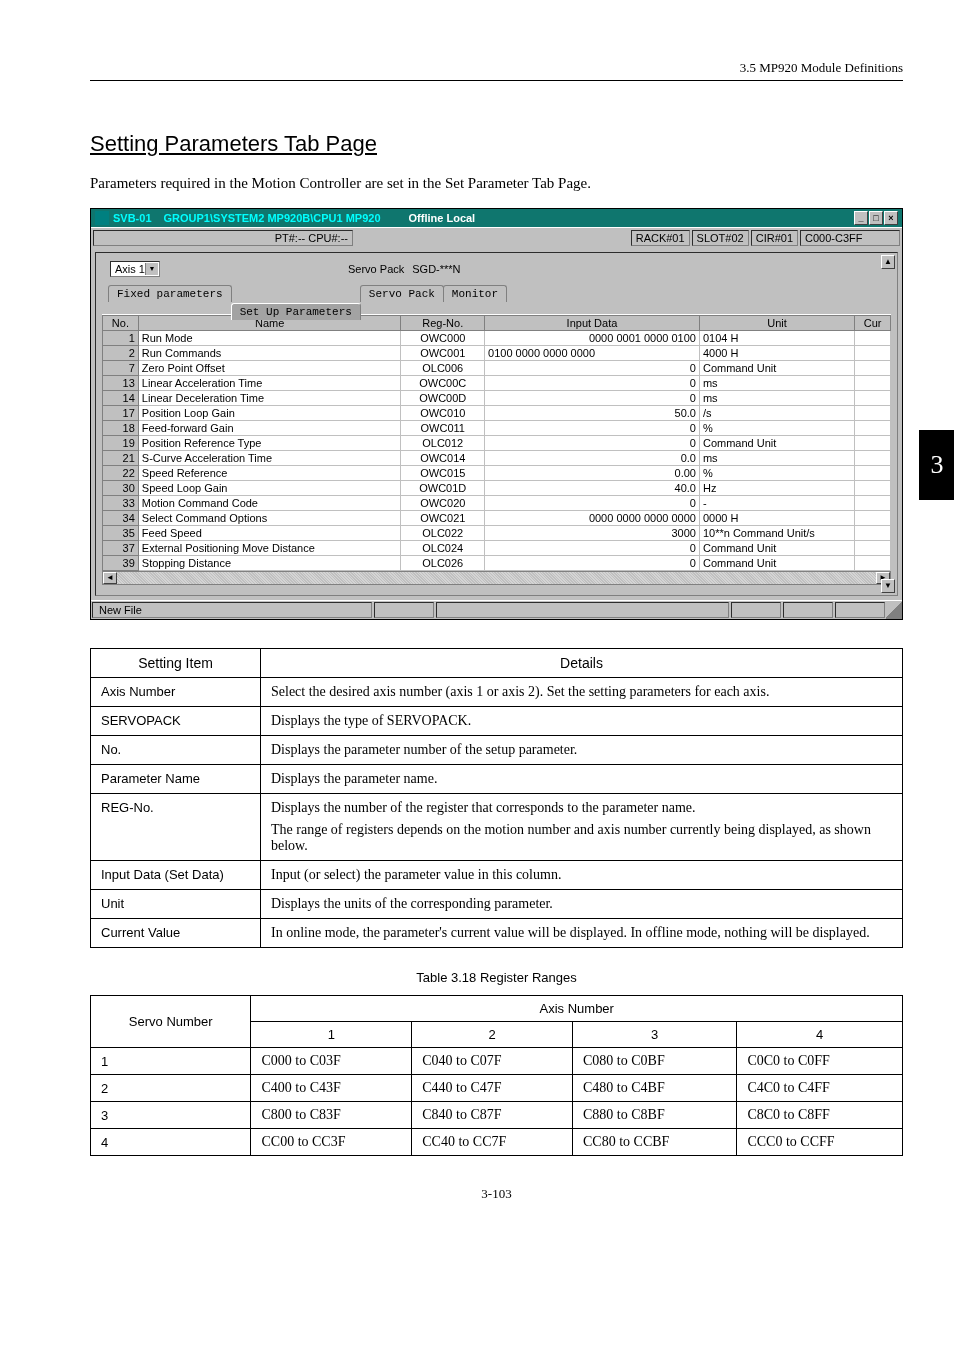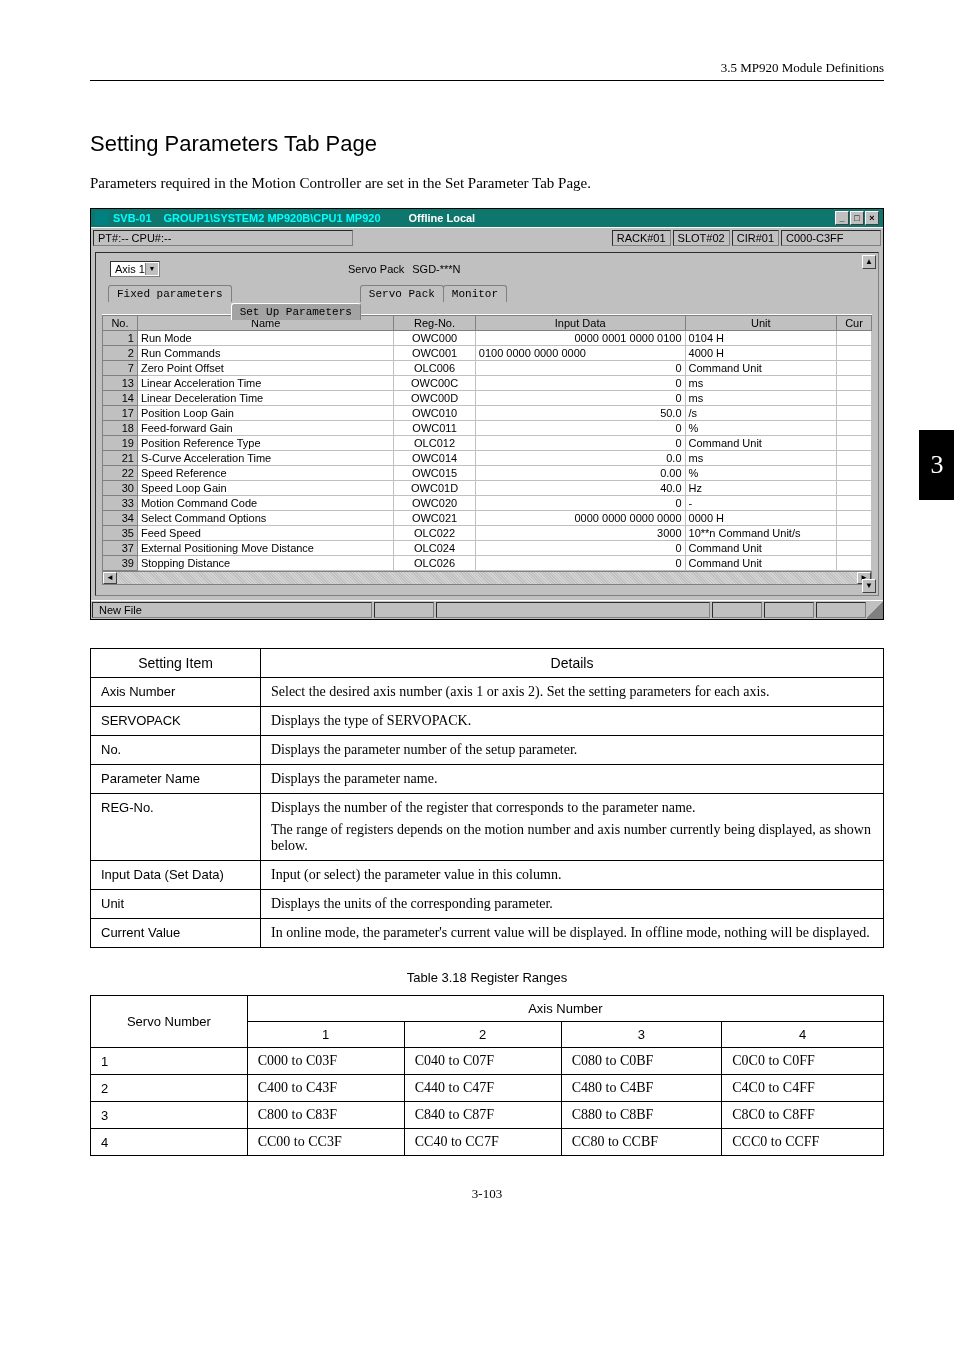"3.5 MP920 Module Definitions" .page { padding: 60px 70px 40px 90px -> 60px 51px 40px 90px }
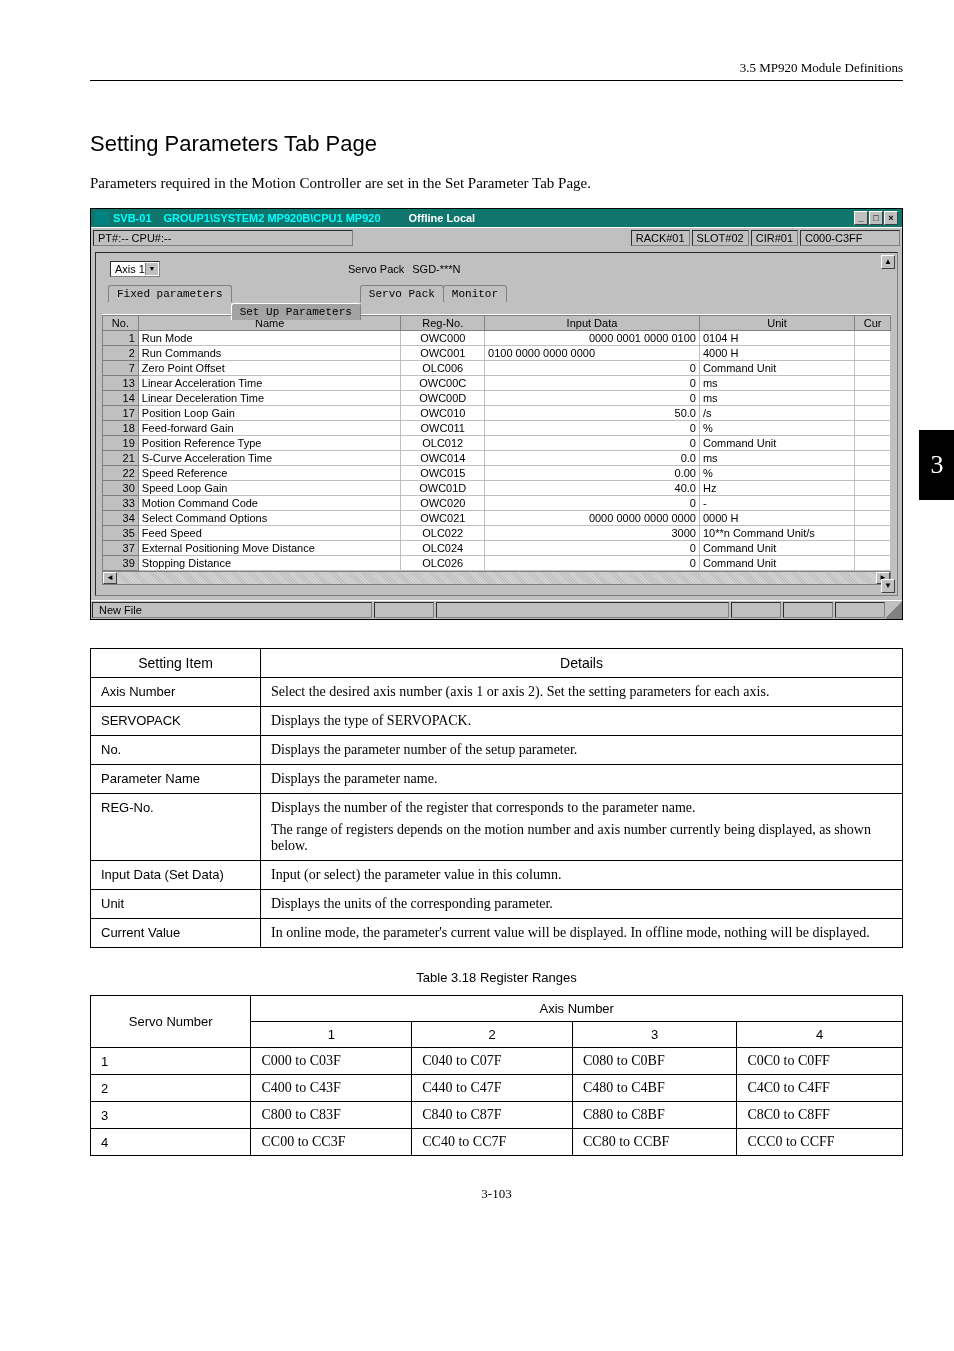"Setting Parameters Tab Page" h2.section-title { text-decoration: none -> underline }
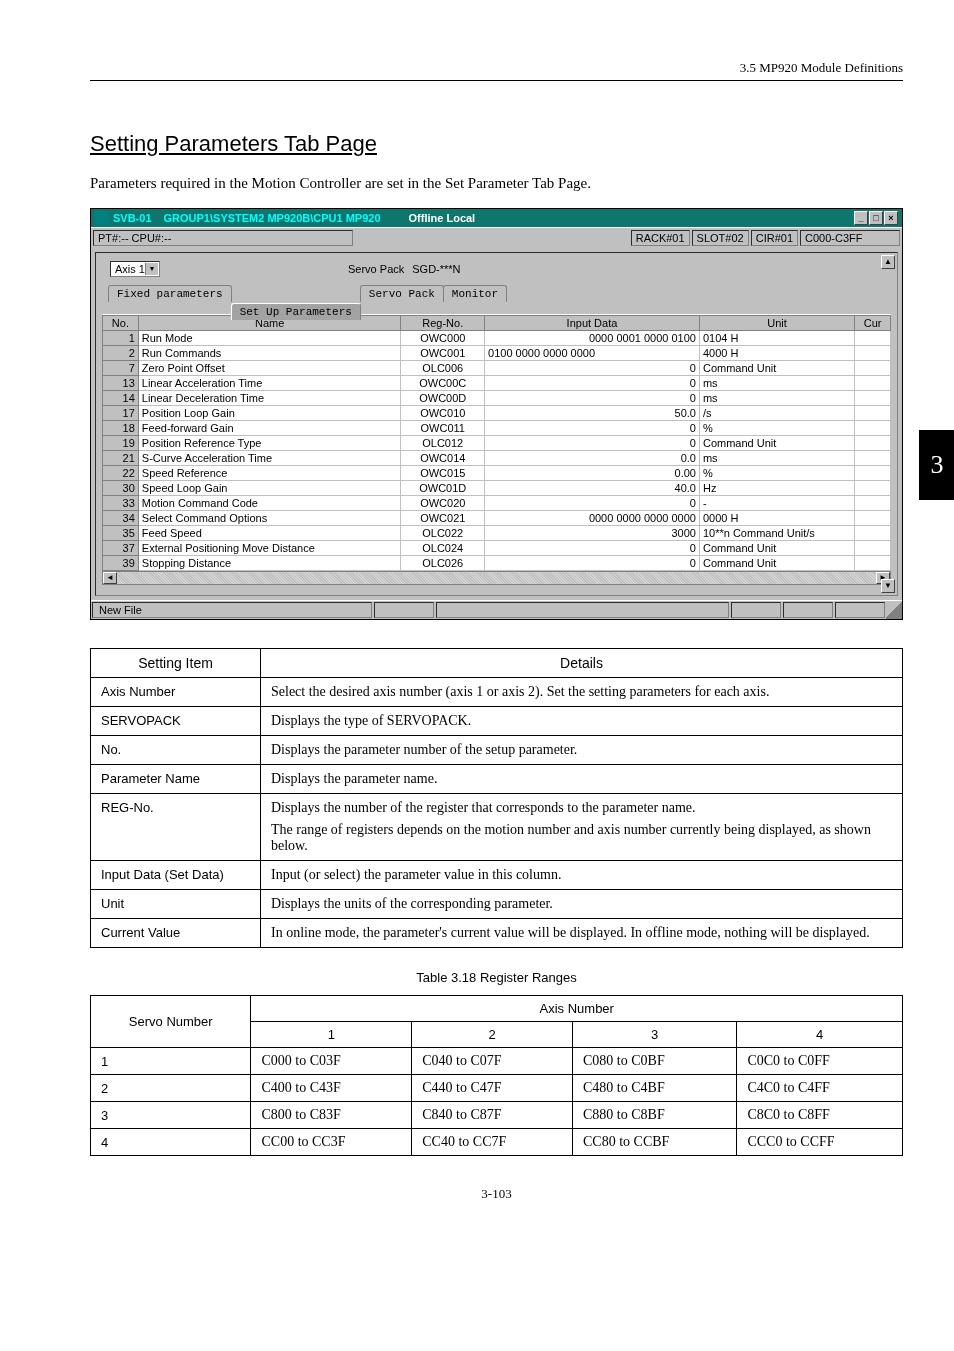"PT#:-- CPU#:--" .win-status1 .cell.wide { text-align: none -> right }
